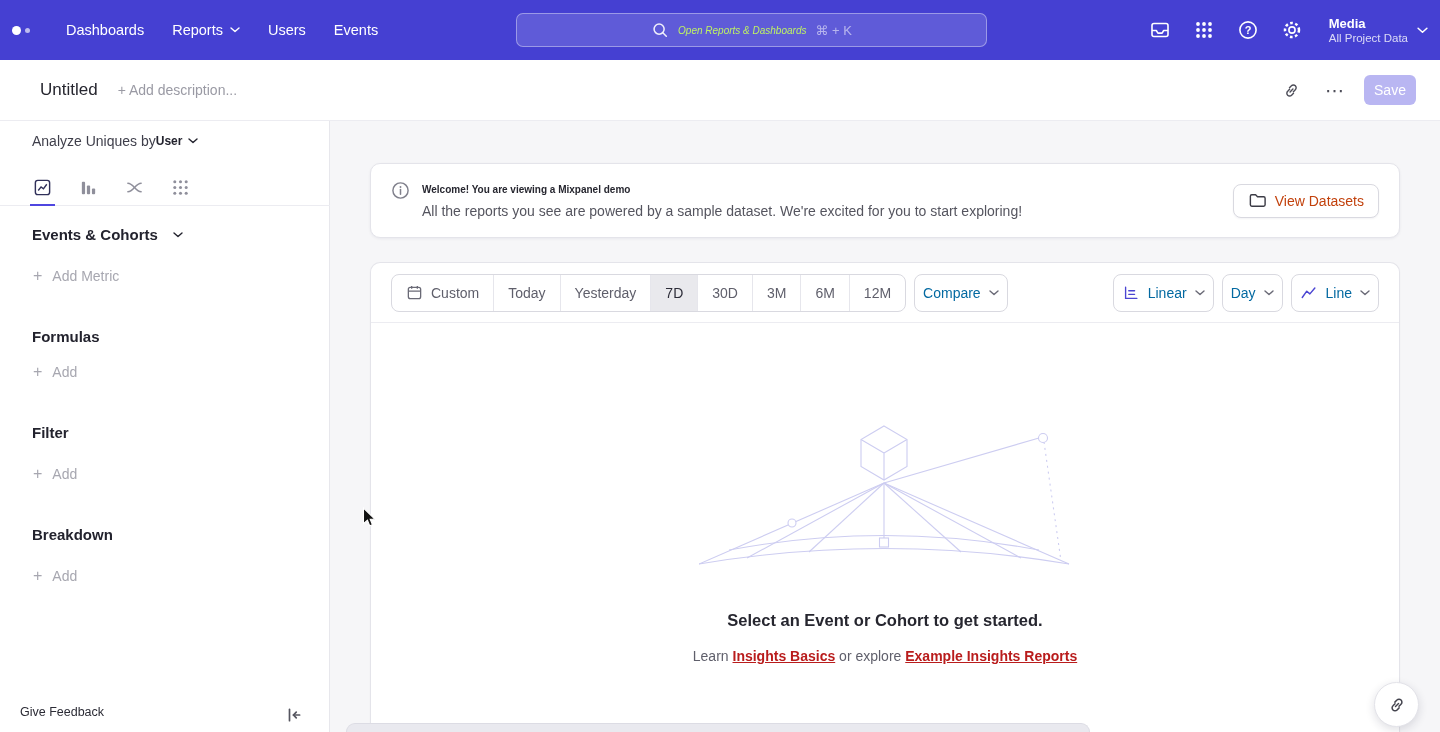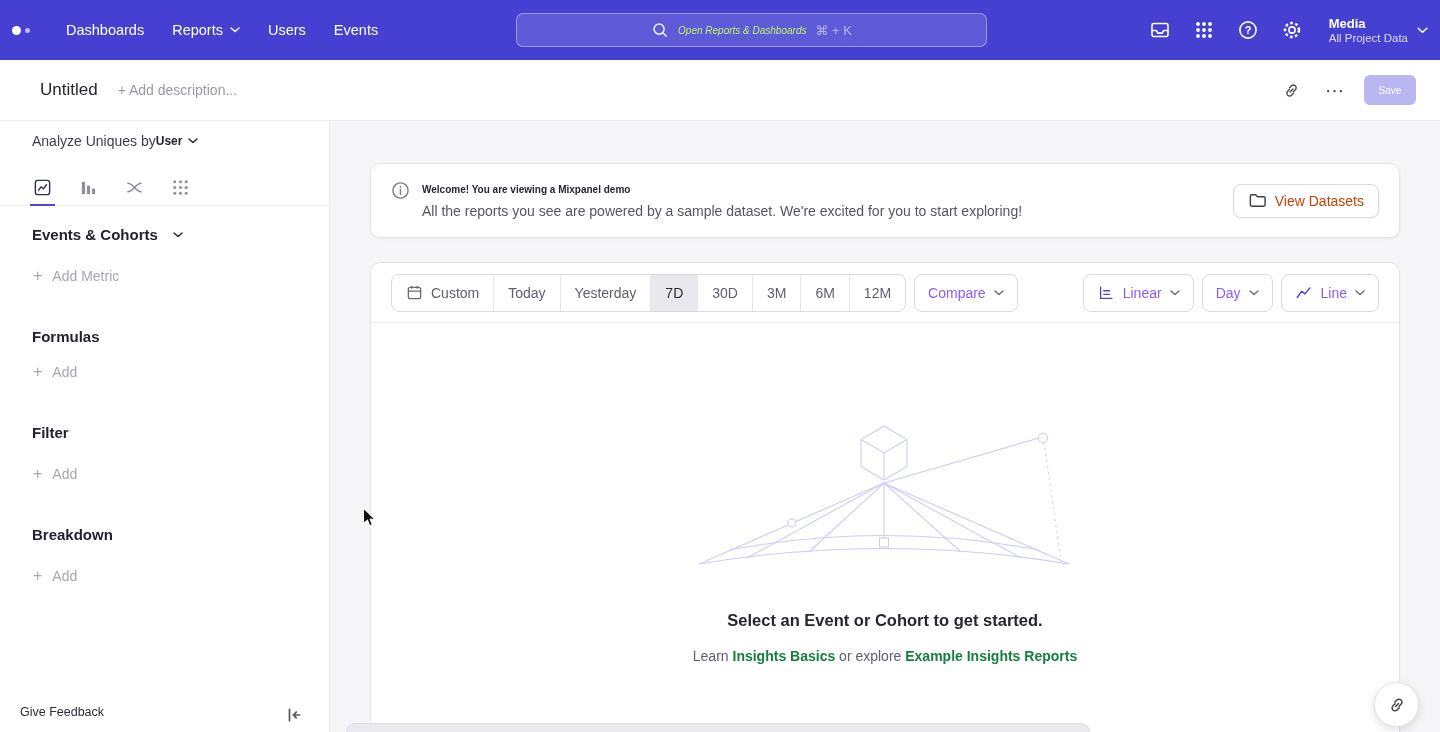"Save" .save-btn { font-size: 10px -> 14px }
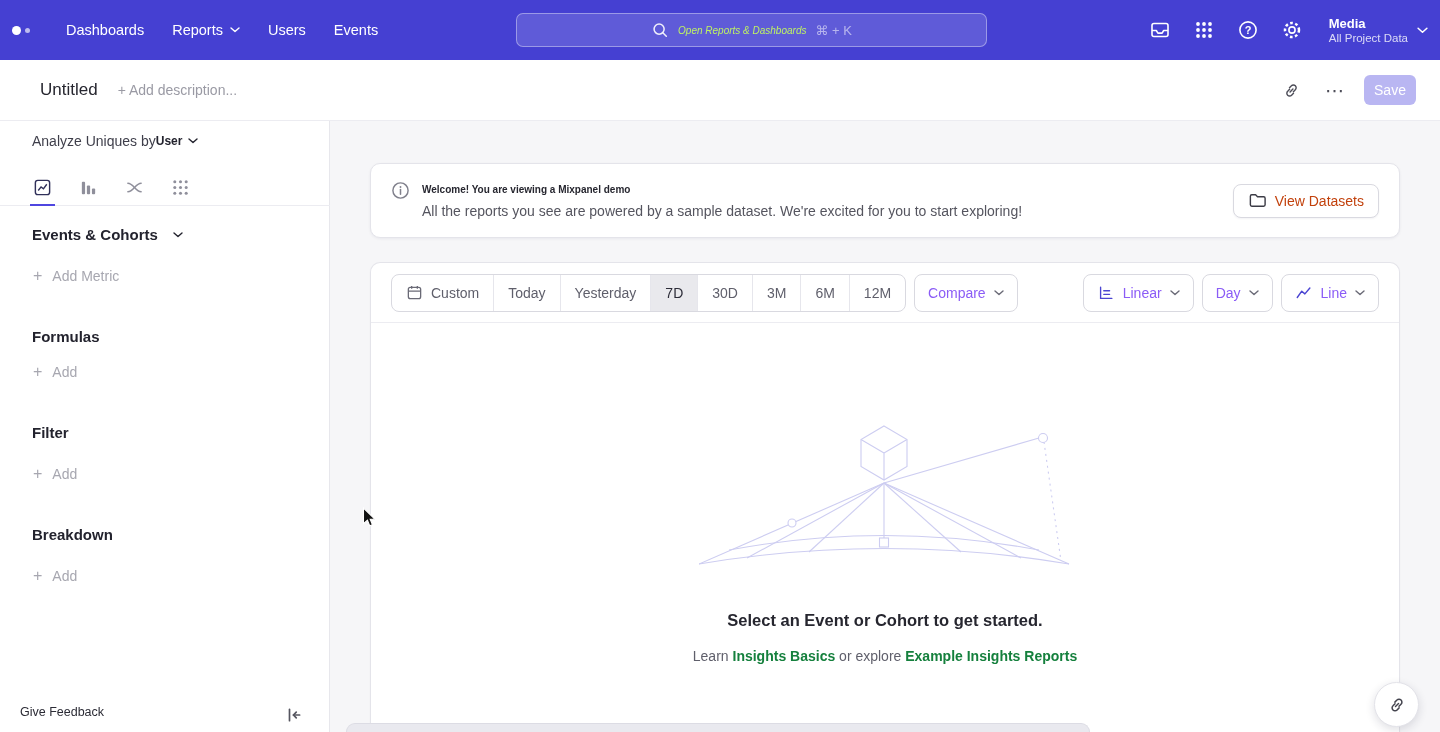"Compare" .tb-btn { color: #8b5cf6 -> #0369a1; padding: 0 13px -> 0 8px }
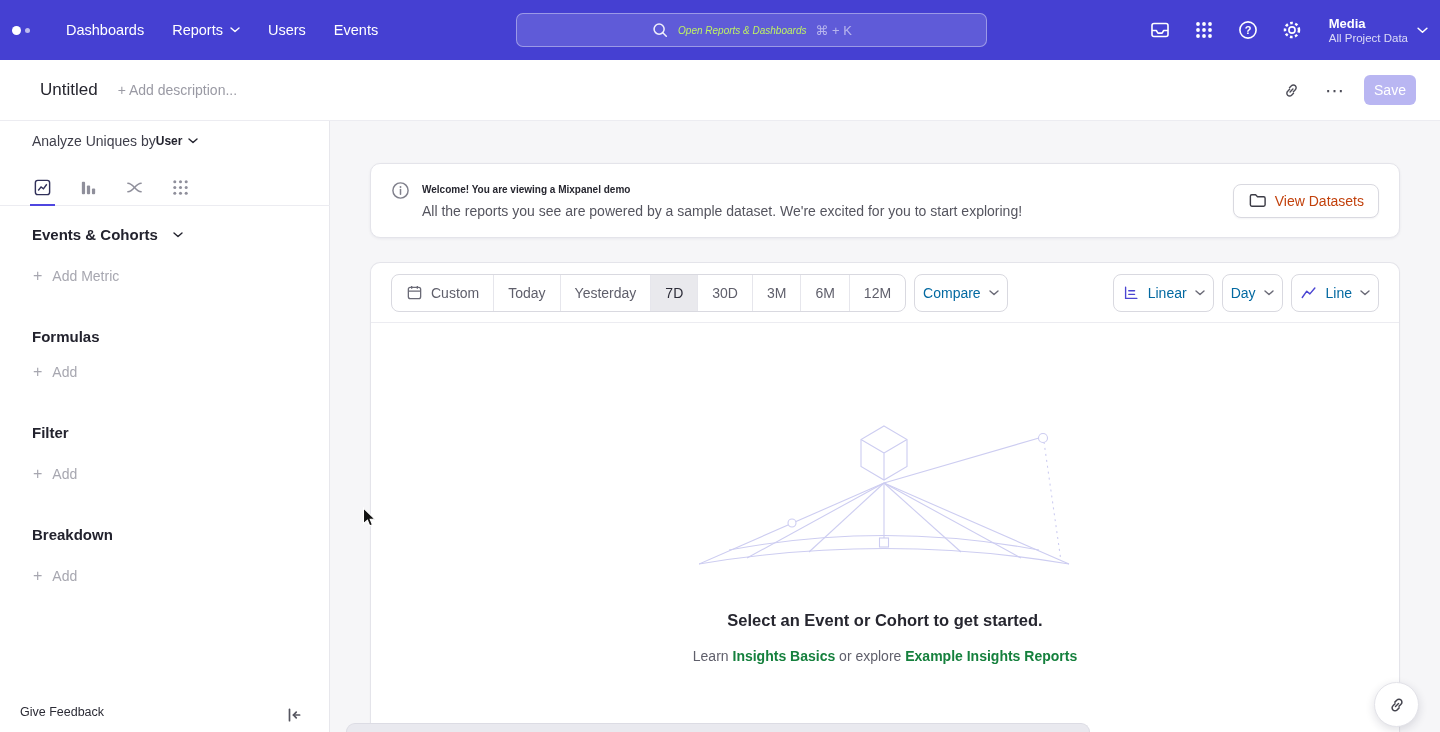"Insights Basics" .elink { color: #15803d -> #b91c1c; text-decoration: none -> underline }
